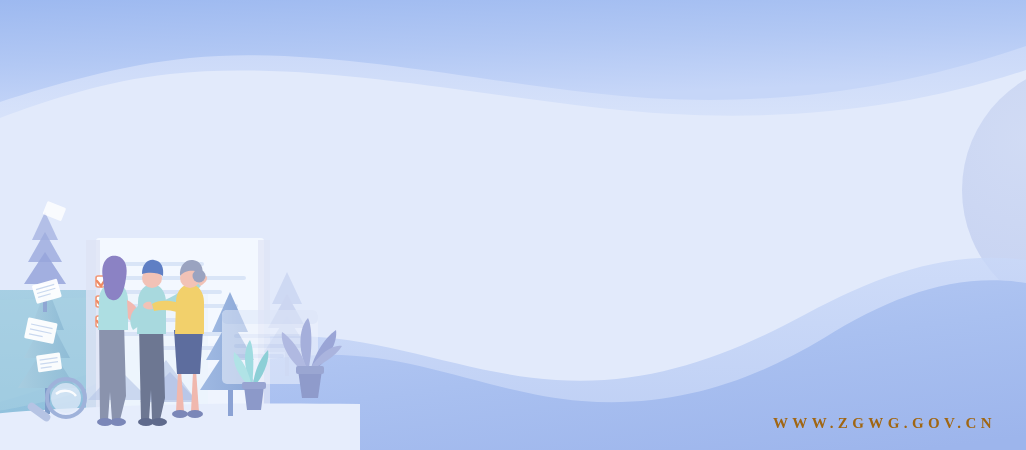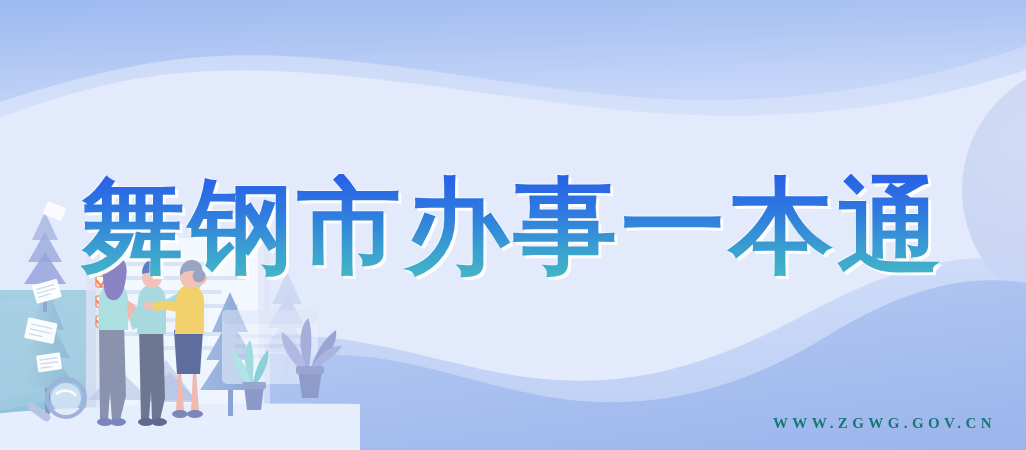"舞钢市办事一本通" div { html: <div> <h1>舞钢市办事一本通</h1> </div> -> none }
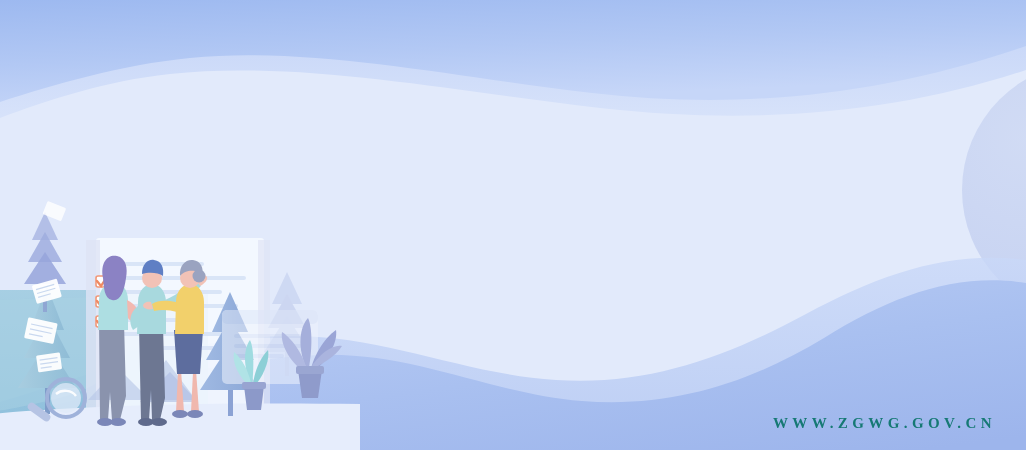"WWW.ZGWG.GOV.CN" #site-url { color: #0f766e -> #a16207 }
